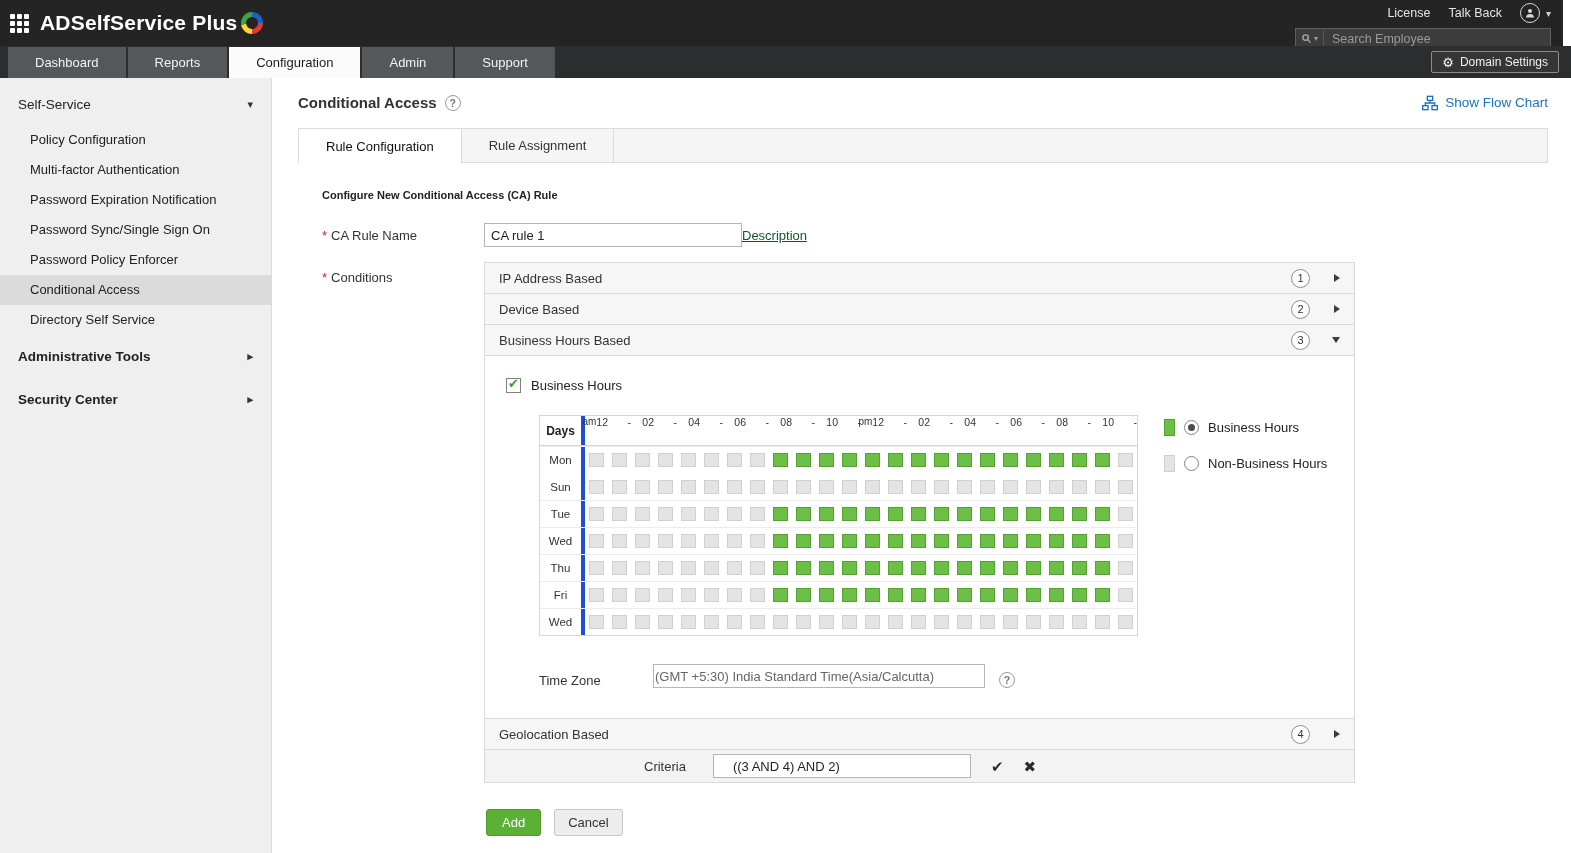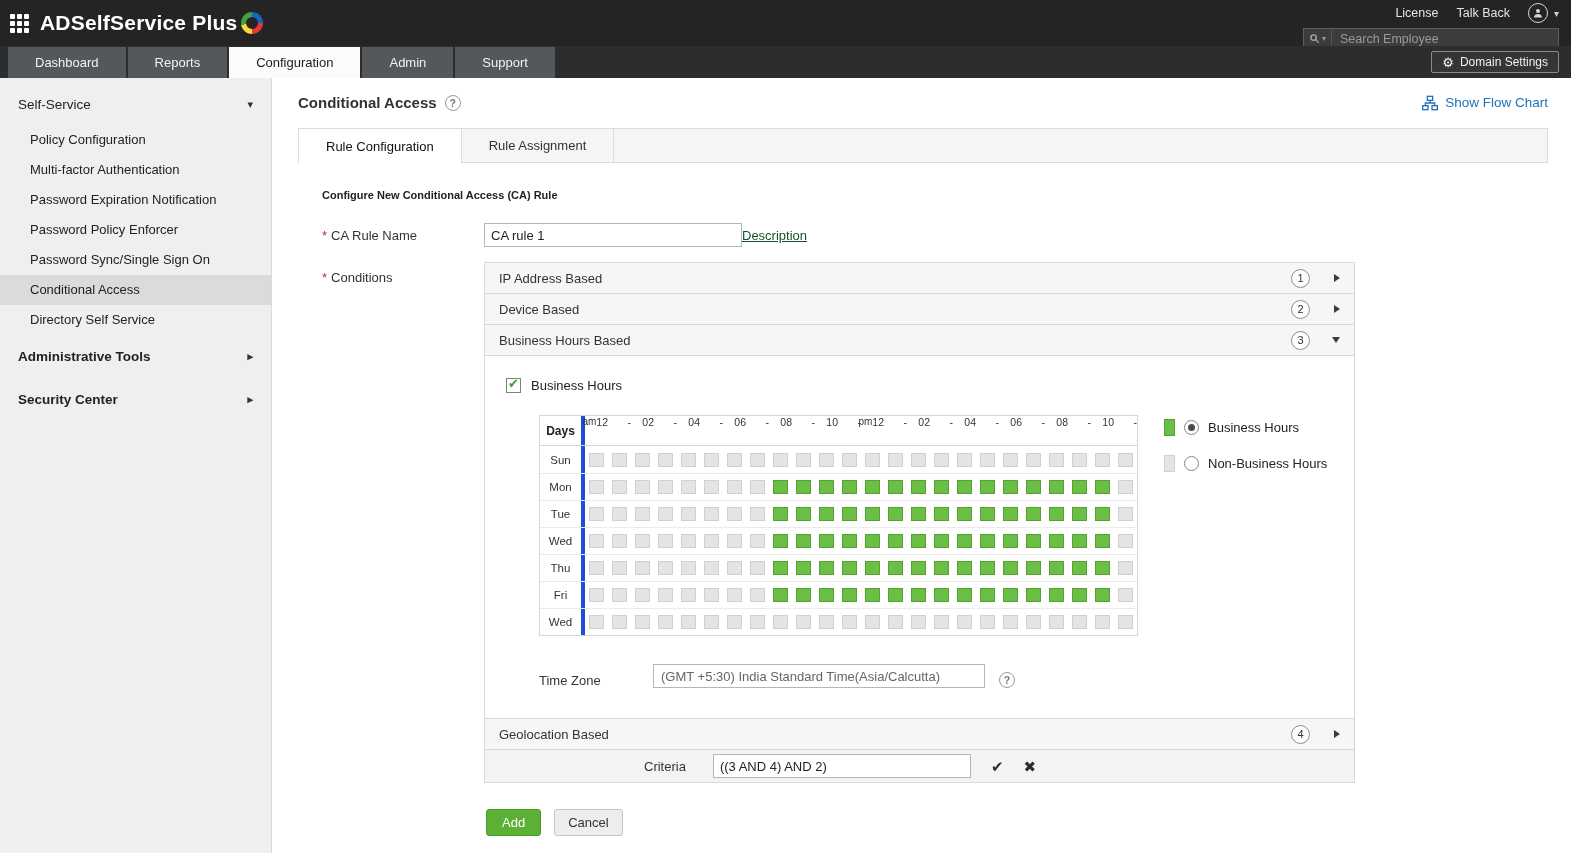"ADSelfService Plus" .topbar { right: 0 -> 8px }
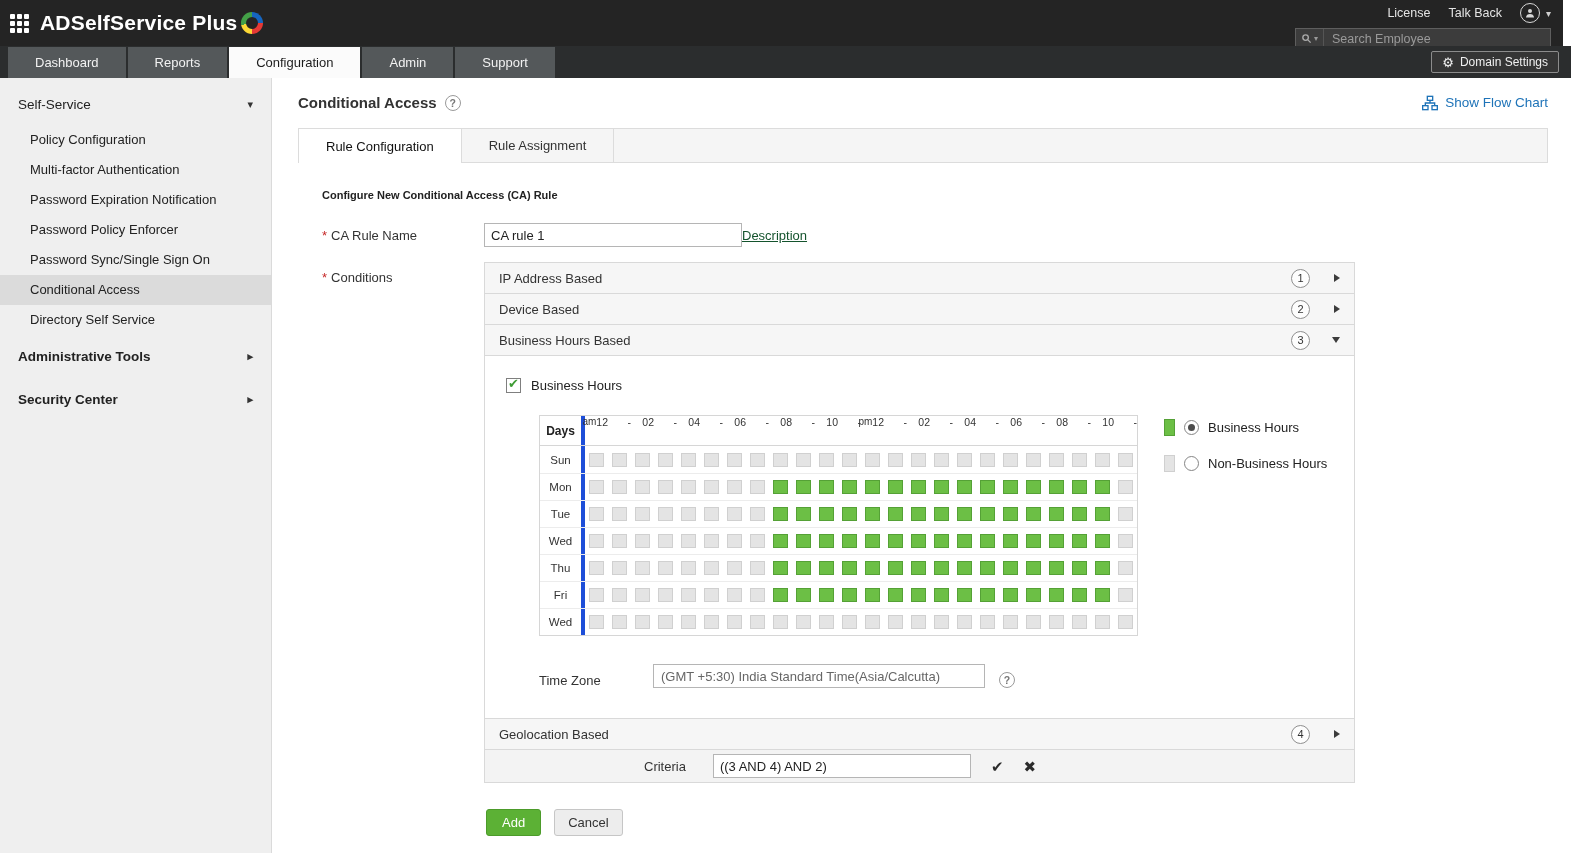"Password Policy Enforcer" div.side-item { order: before "Password Sync/Single Sign On" -> after "Password Sync/Single Sign On" }
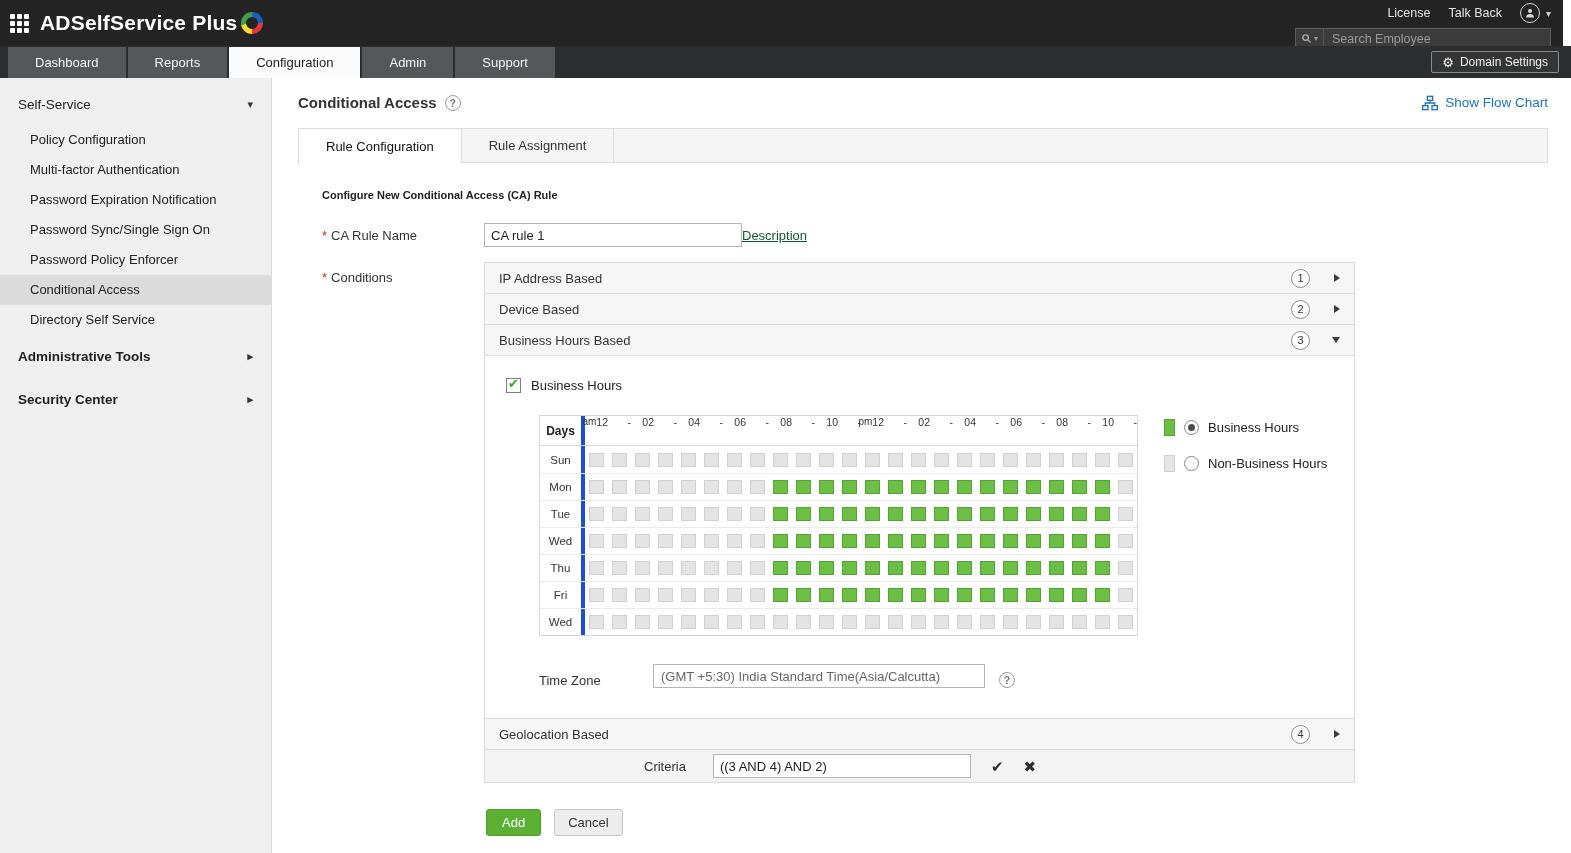"Sun" div.bh-row { order: before "Mon" -> after "Mon" }
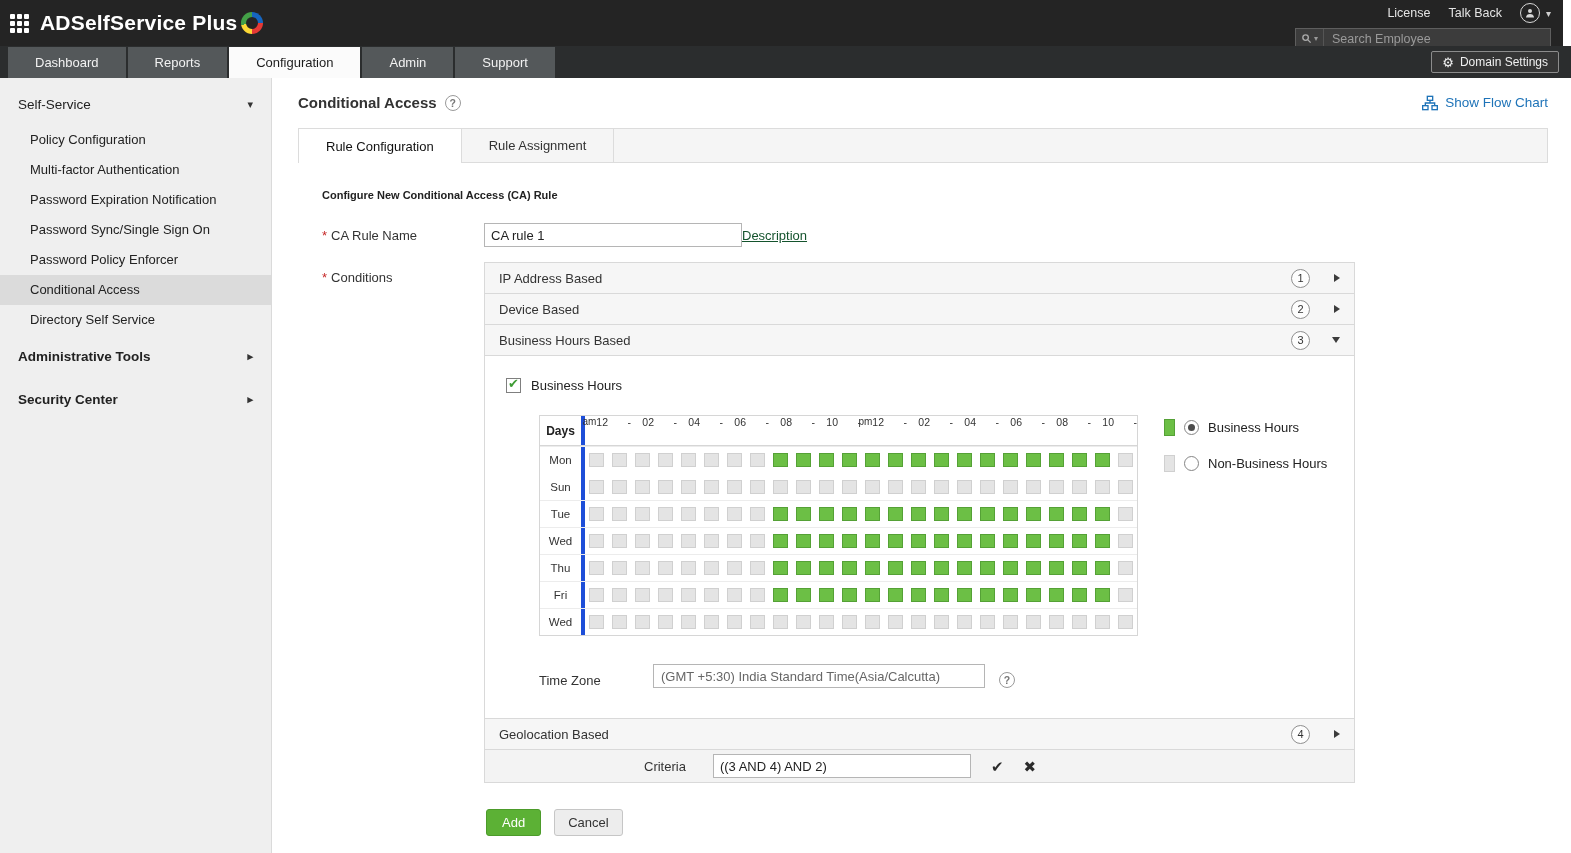"(GMT +5:30) India Standard" .tz-input { padding: 0 7px -> 0 1px }
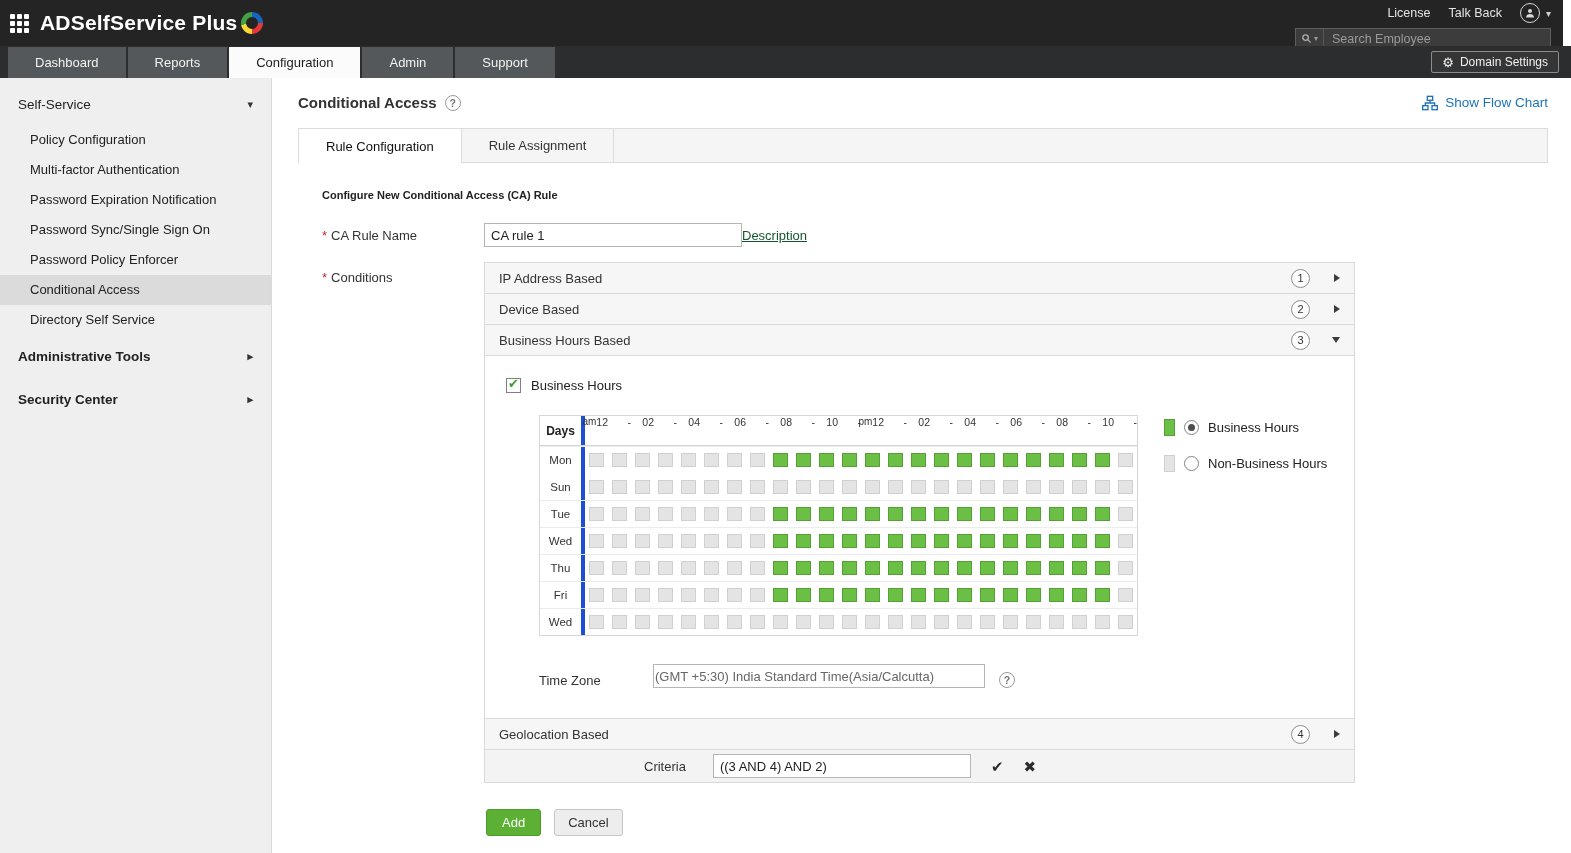"((3 AND 4) AND 2)" .criteria-input { padding: 0 6px -> 0 19px }
